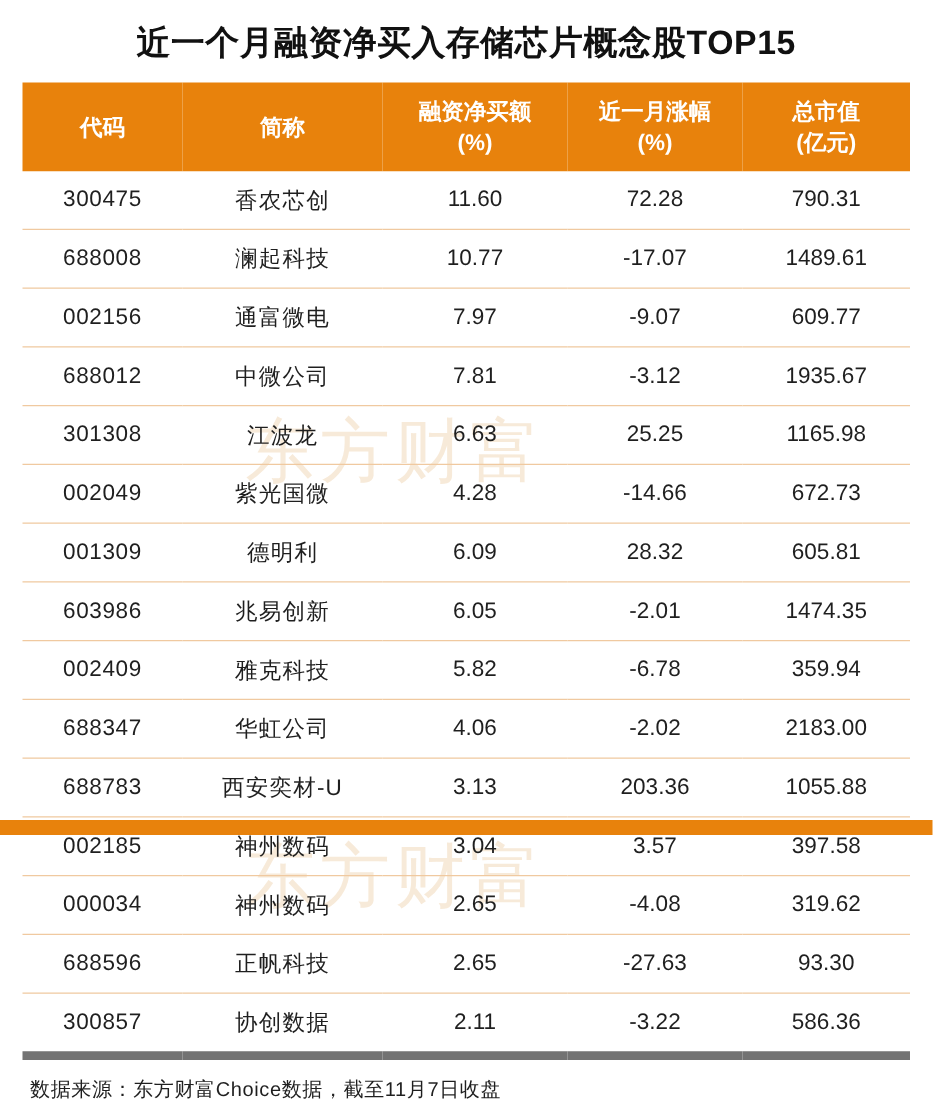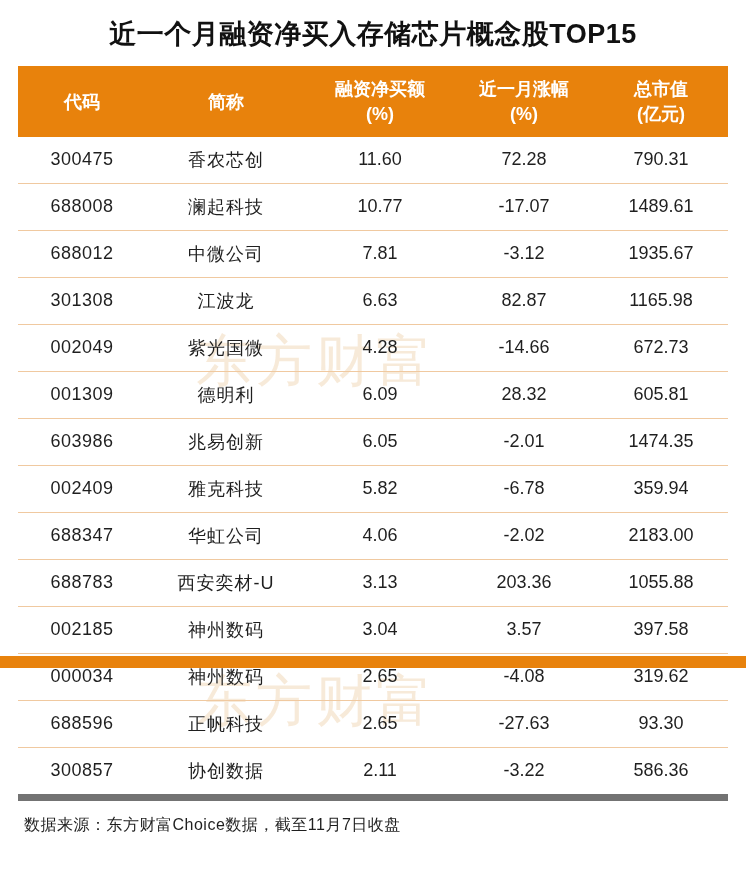"002156" tr { html: none -> <tr> <td>002156</td> <td>通富微电</td> <td>7.97</td> <td>-9.07</td> <td>609.77</td> </tr> }
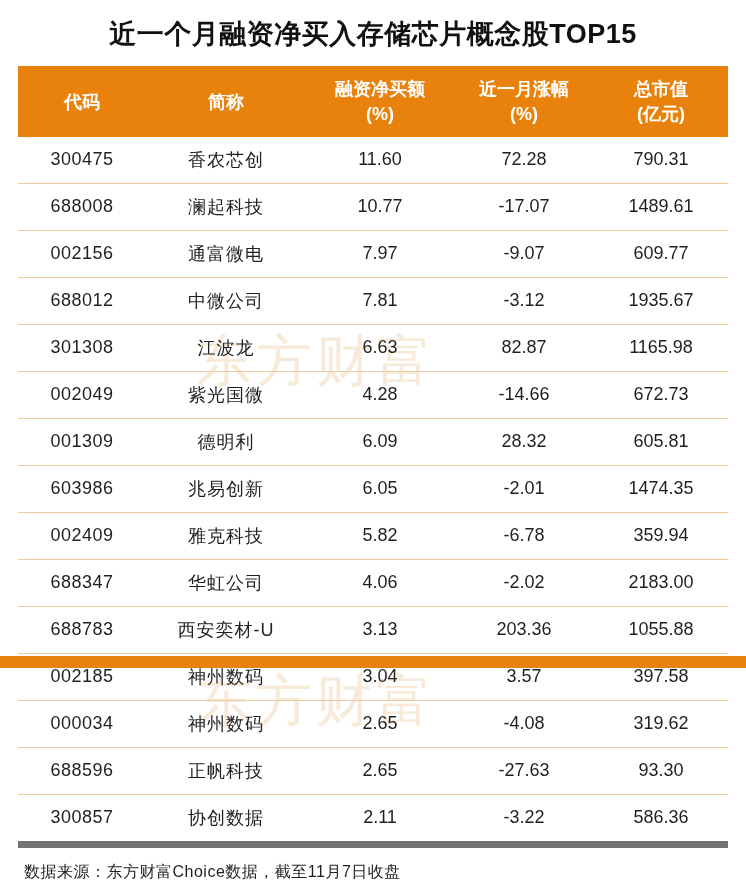"82.87" td.num { text: 82.87 -> 25.25 }
